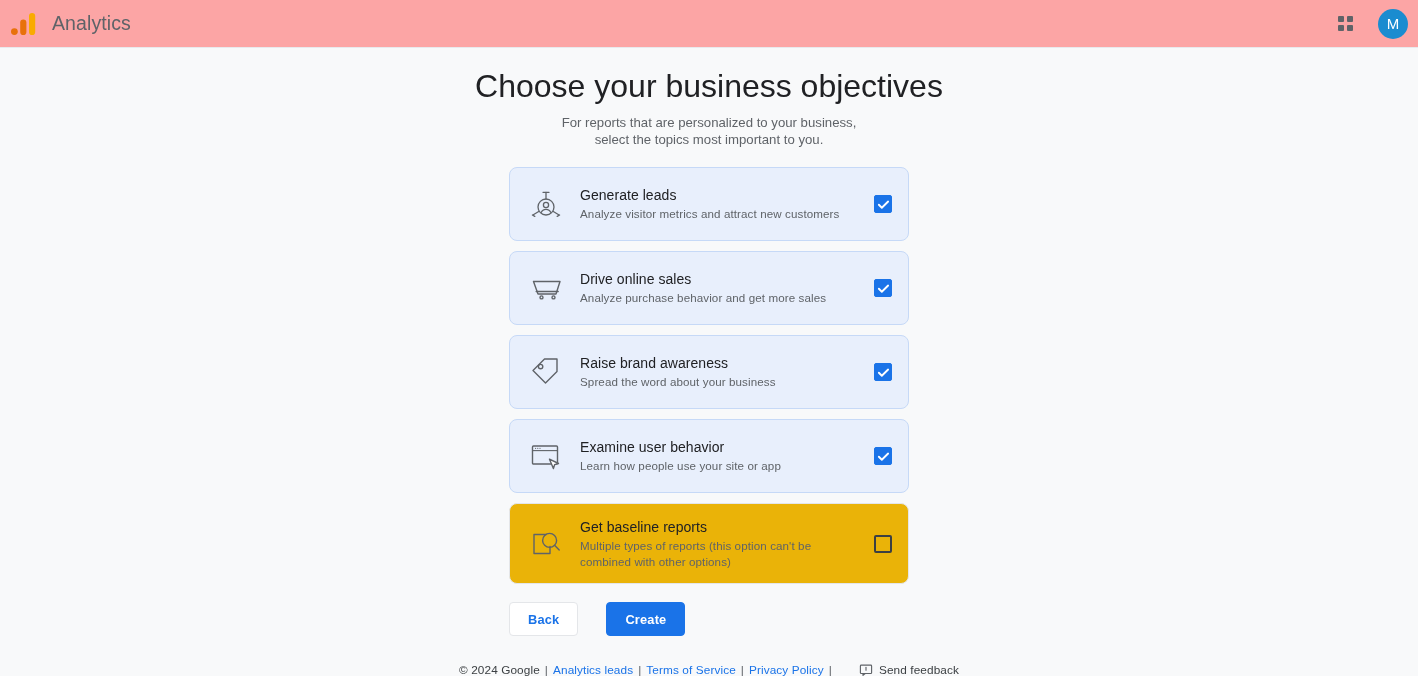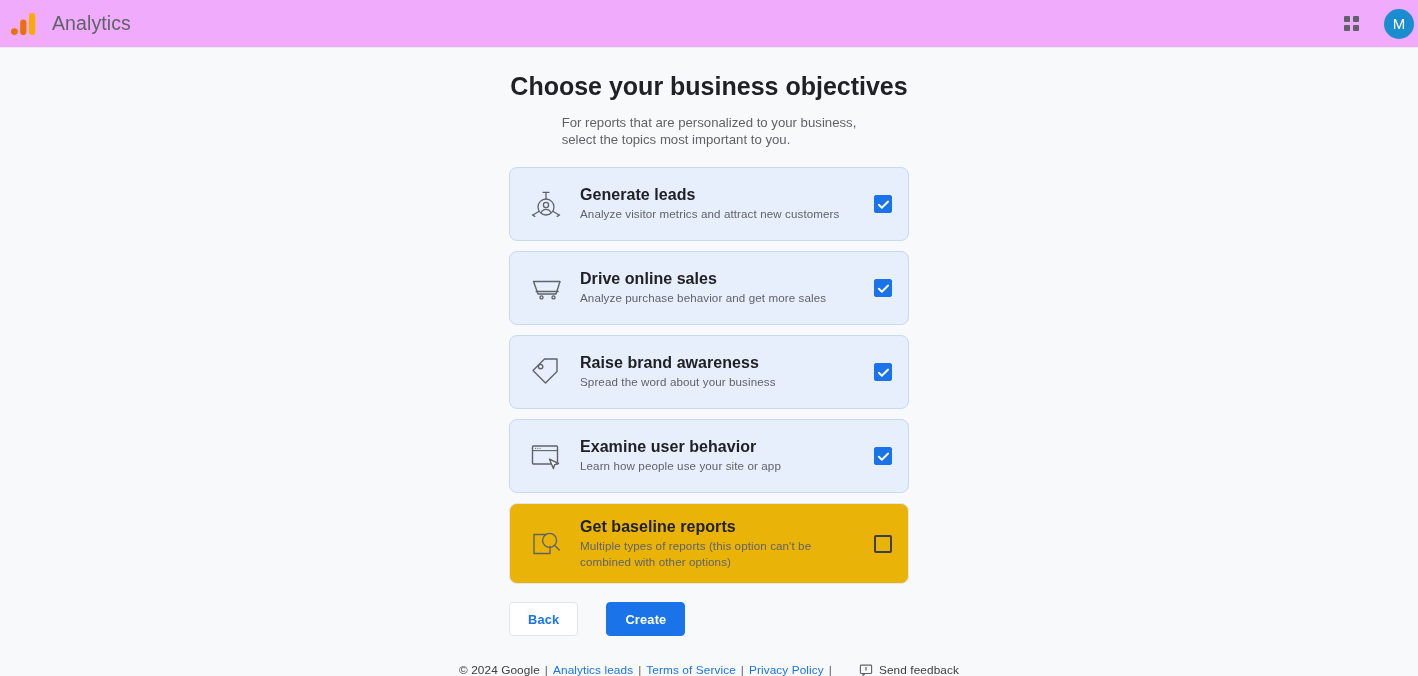"Analytics" .topbar { background: #f0abfc -> #fca5a5; padding: 0 4px 0 10px -> 0 10px 0 10px }
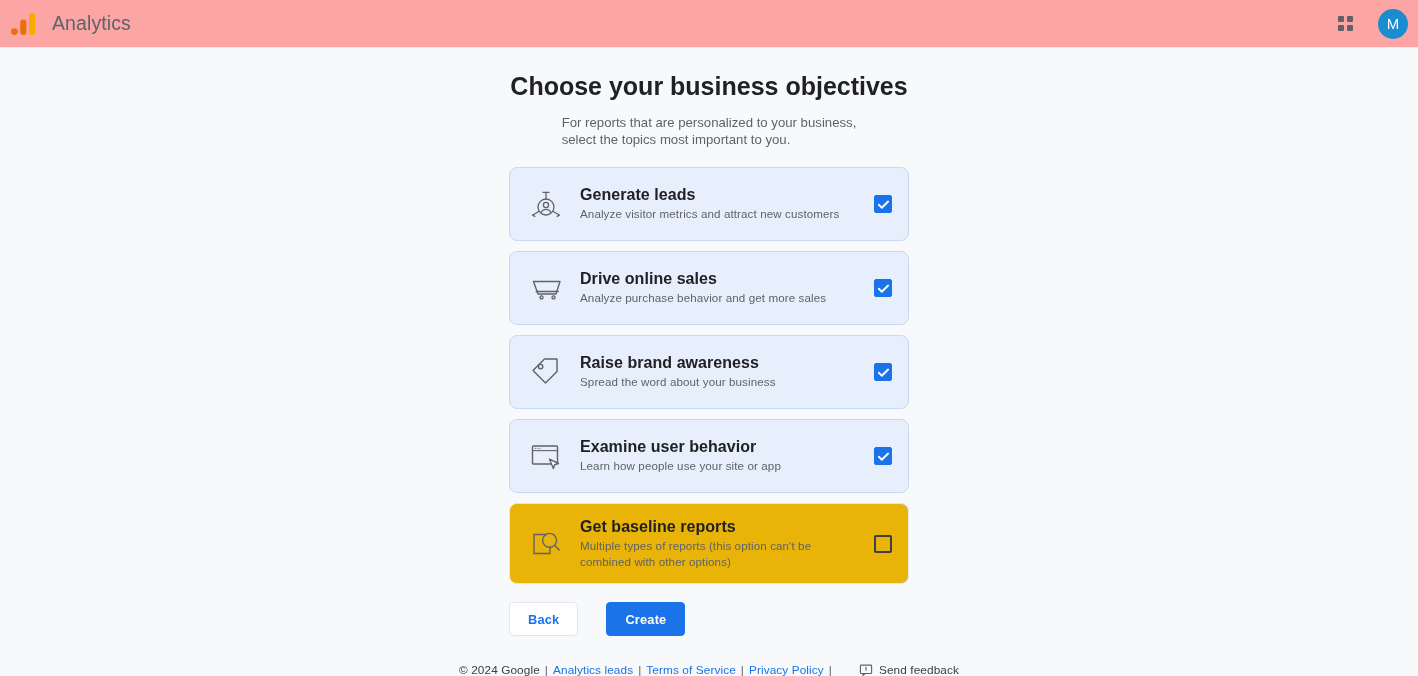"Choose your business objectives" .page-title { font-size: 25px -> 32px; font-weight: 700 -> 400 }
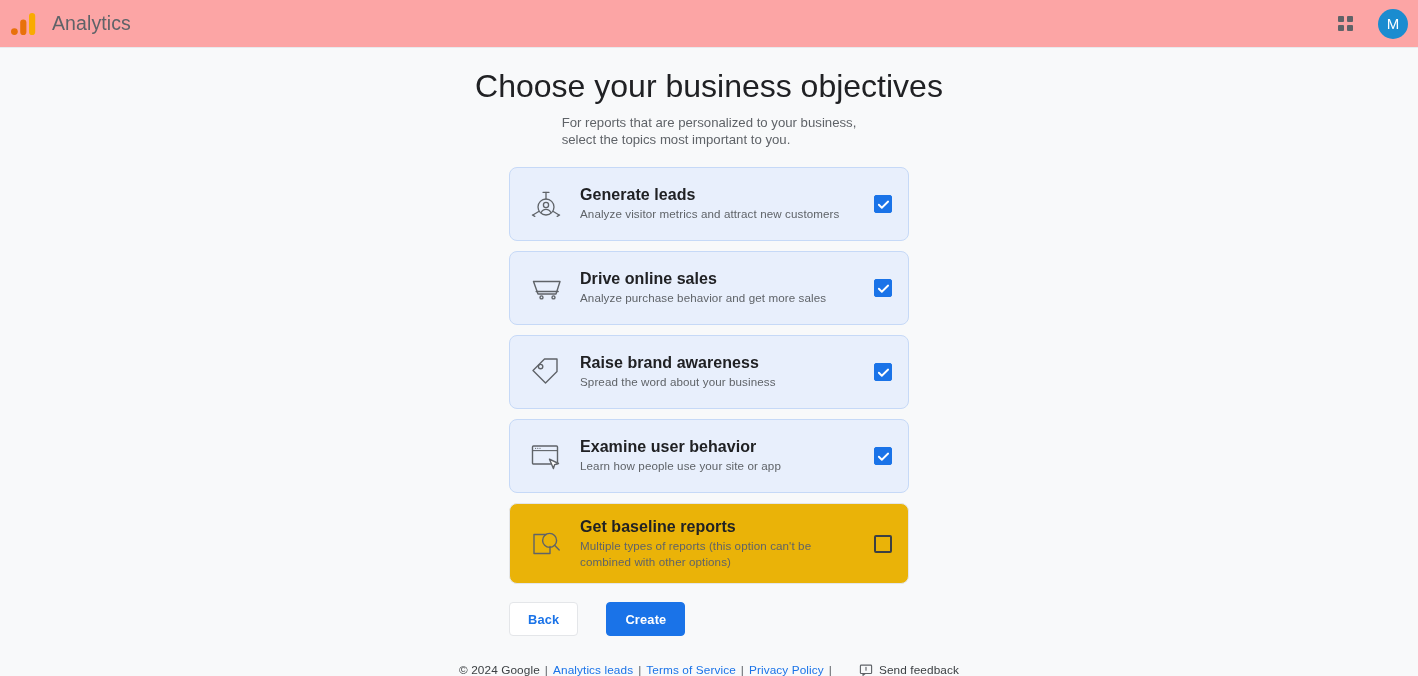"For reports that are personalized" .page-subtitle { text-align: left -> center }
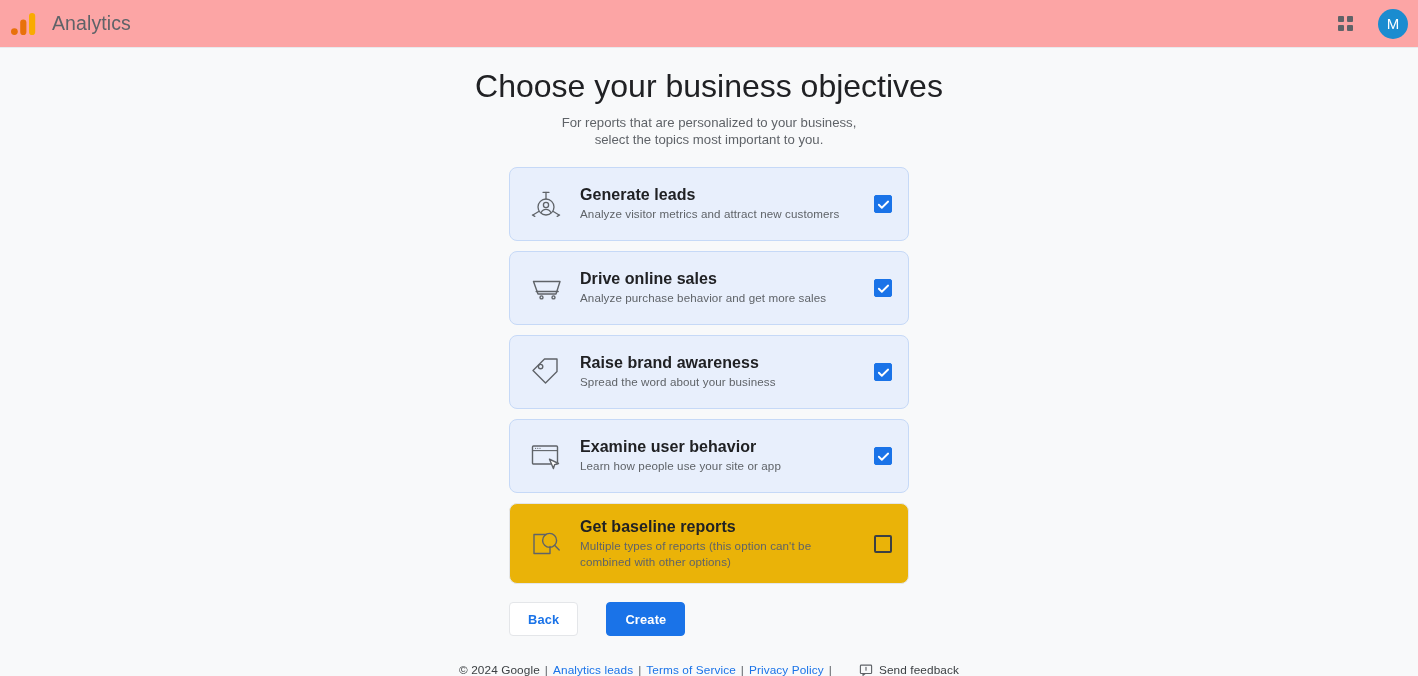"Generate leads" .card-title { font-size: 16px -> 14px; font-weight: bold -> normal }
